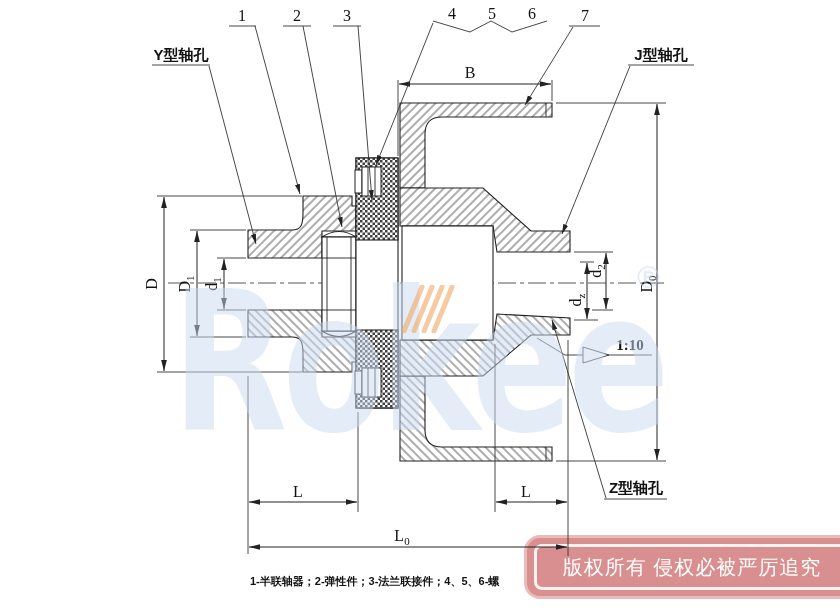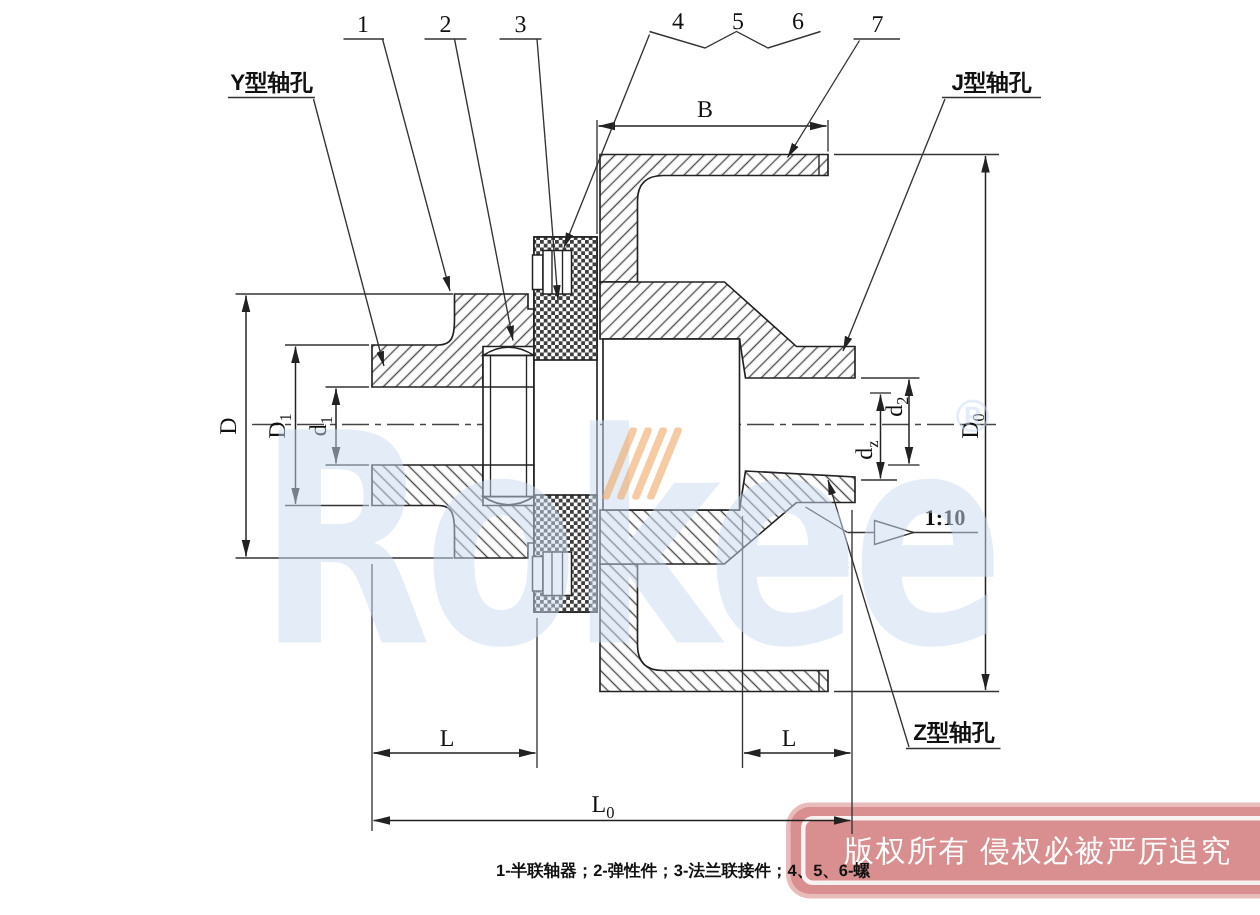"1-半联轴器；2-弹性件；3-法兰联接件；4、5、6-螺" #caption { text-align: right -> left }
